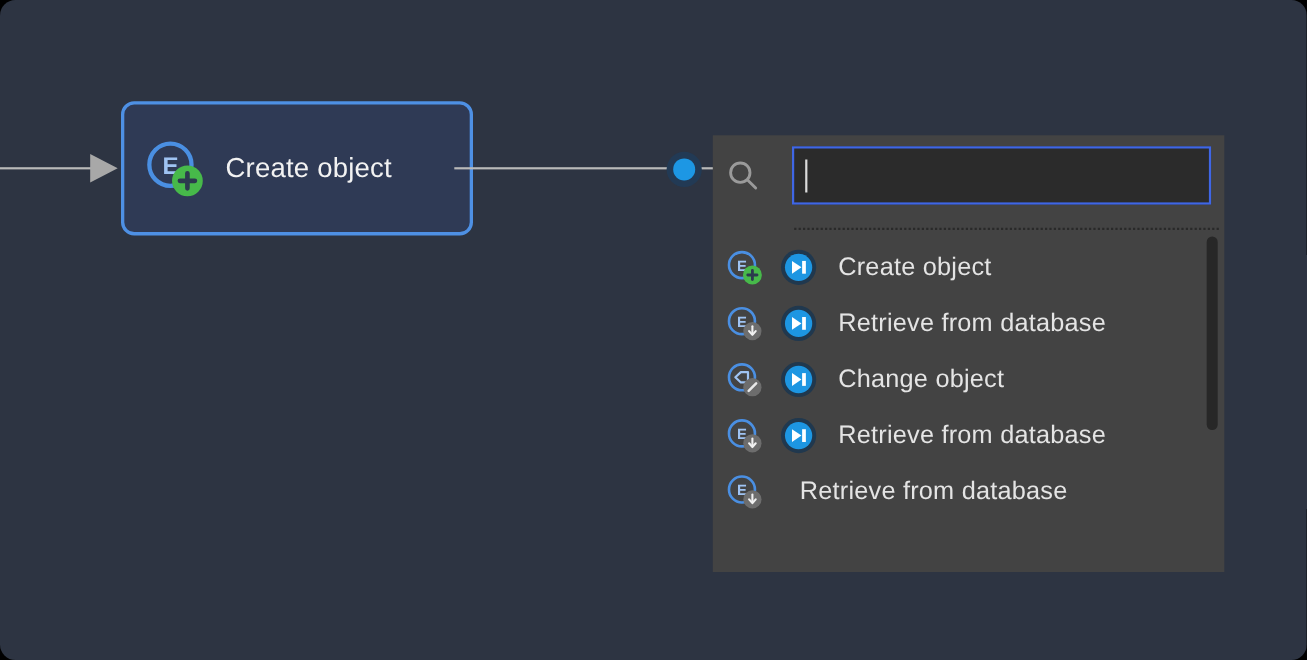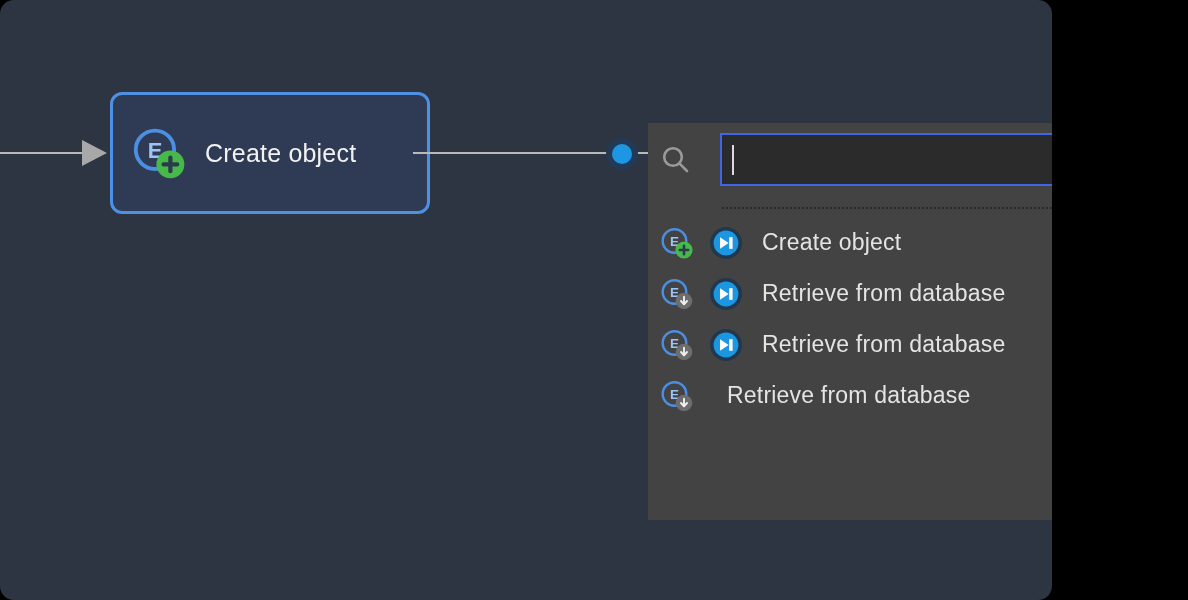"Create object" .screen { width: 1052px -> 1188px }
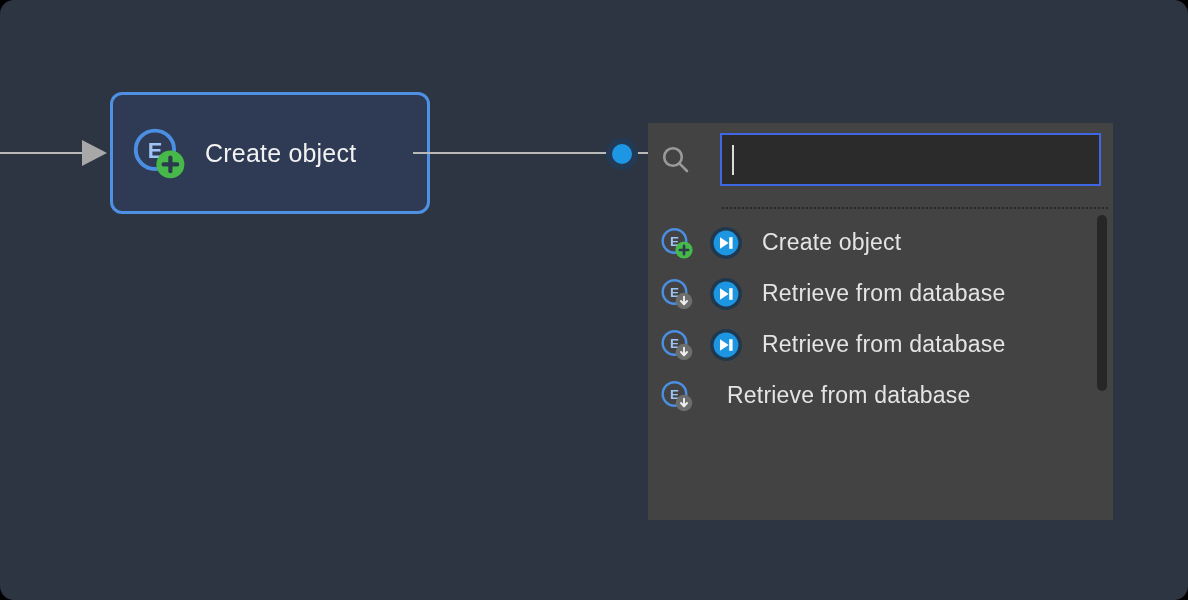"Change object" div.row { html: none -> <div> <svg> <use></use> </svg> <svg> <use></use> </svg> <span>Change object</span> </div> }
